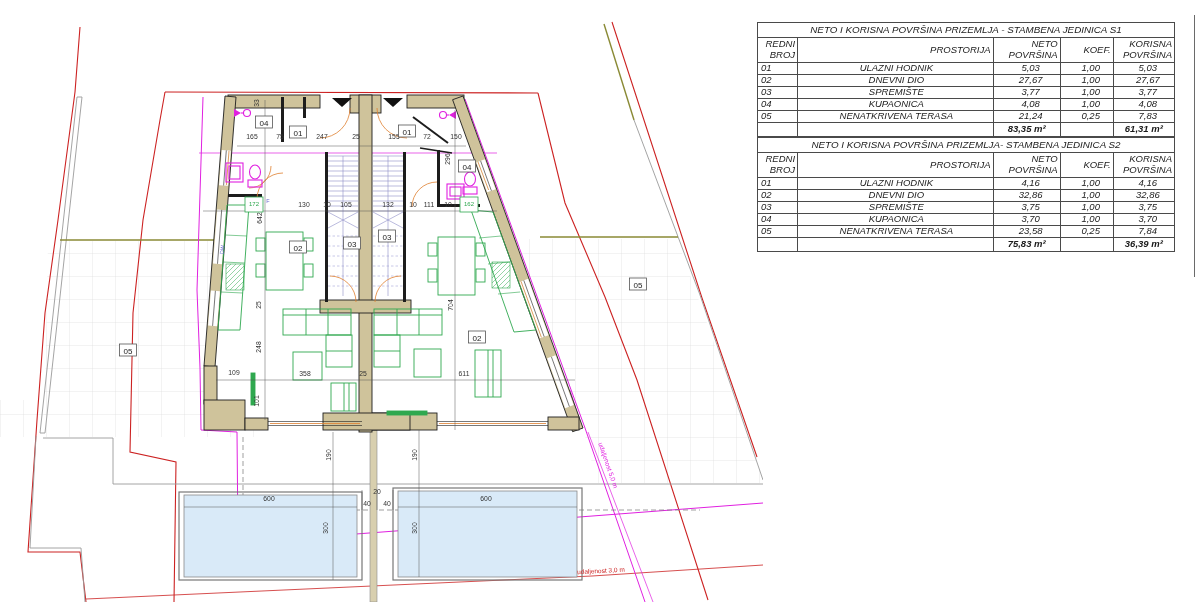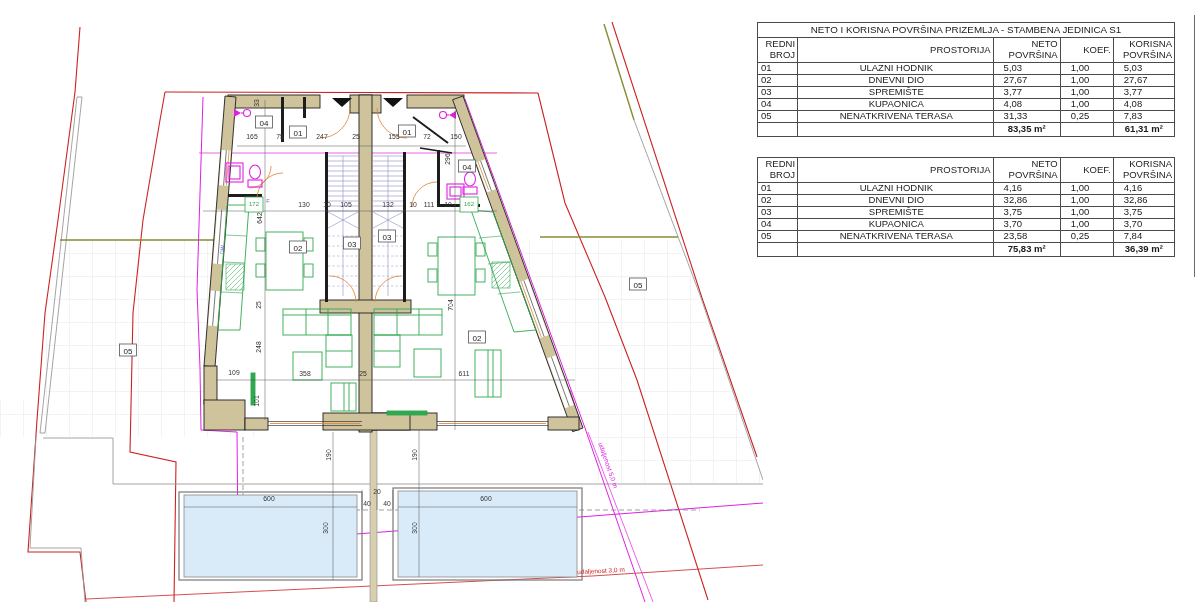"NETO I KORISNA POVRŠINA PRIZEMLJA" .area-table { font-style: none -> italic; margin-bottom: 20px -> 0 }
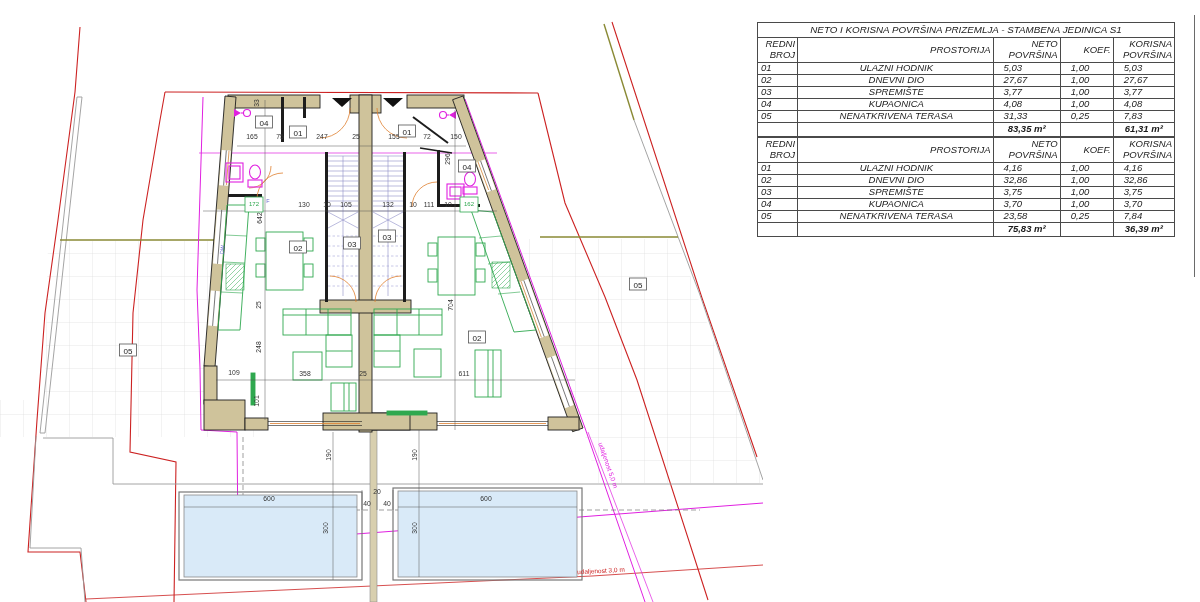"5,03" .area-table .c-num { text-align: none -> center }
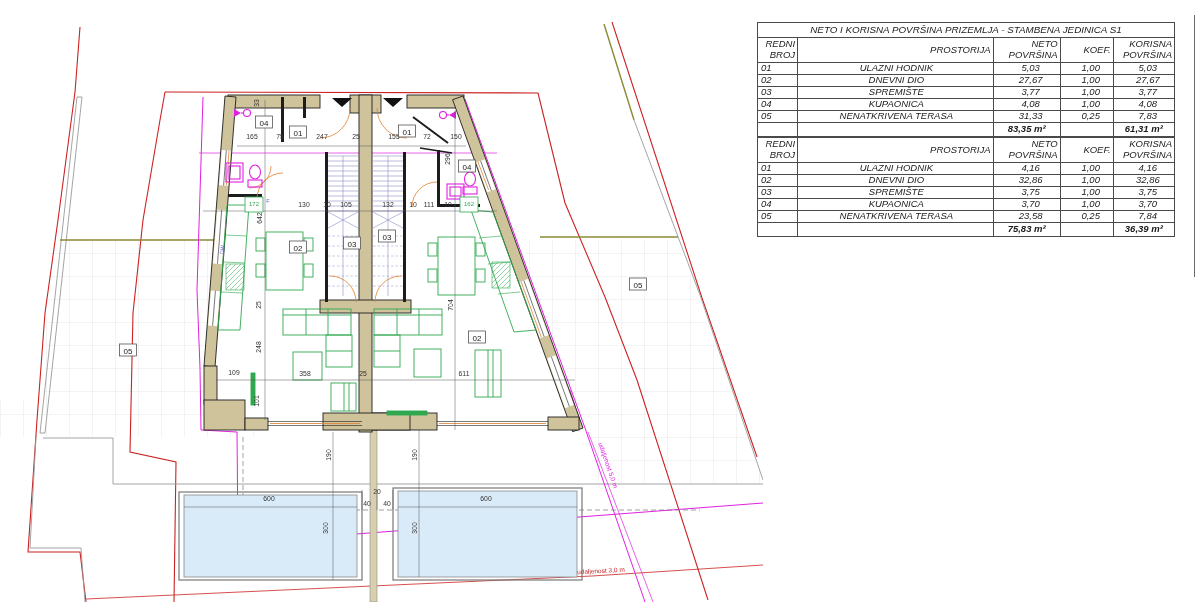"31,33" td.c-num { text: 31,33 -> 21,24 }
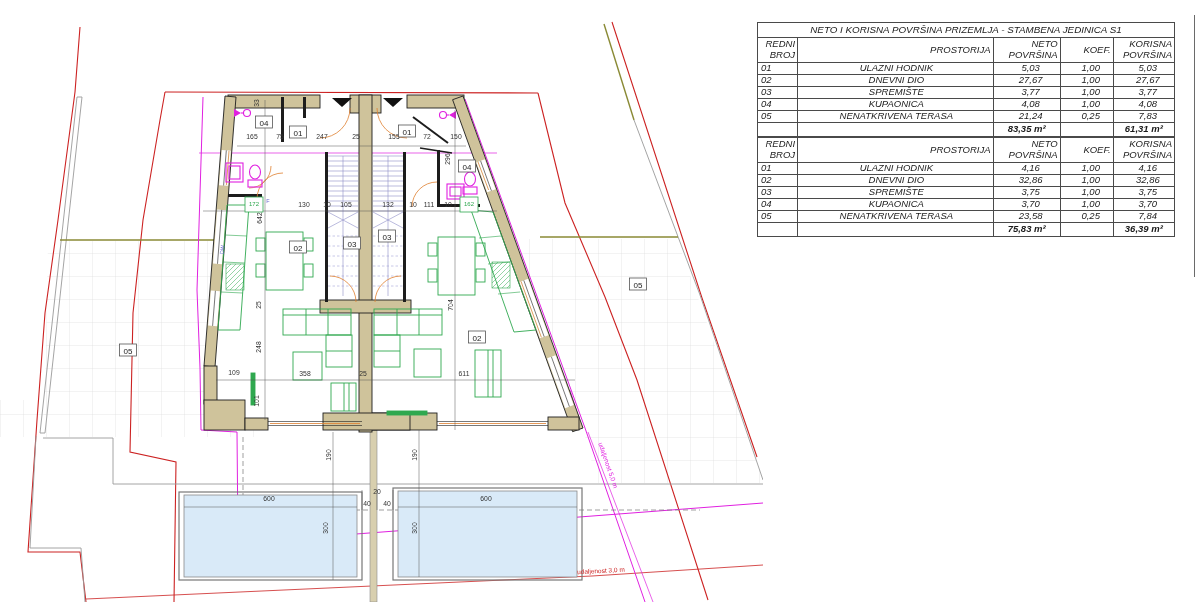"NETO I KORISNA POVRŠINA PRIZEMLJA-" tr { html: none -> <tr> <td>NETO I KORISNA POVRŠINA PRIZEMLJA- STAMBENA JEDINICA S2</td> </tr> }
